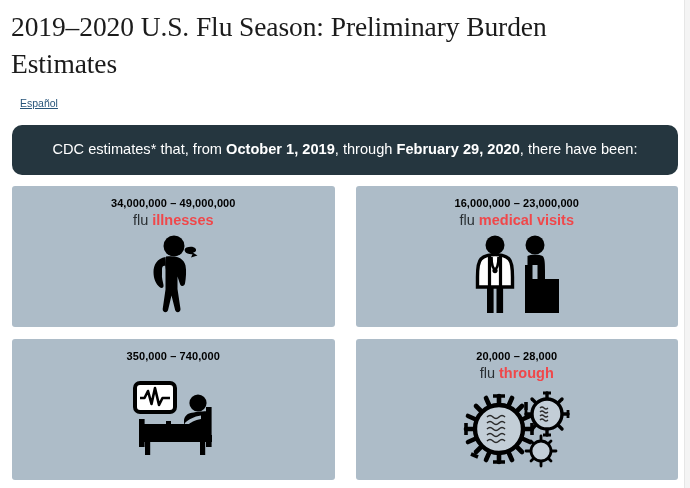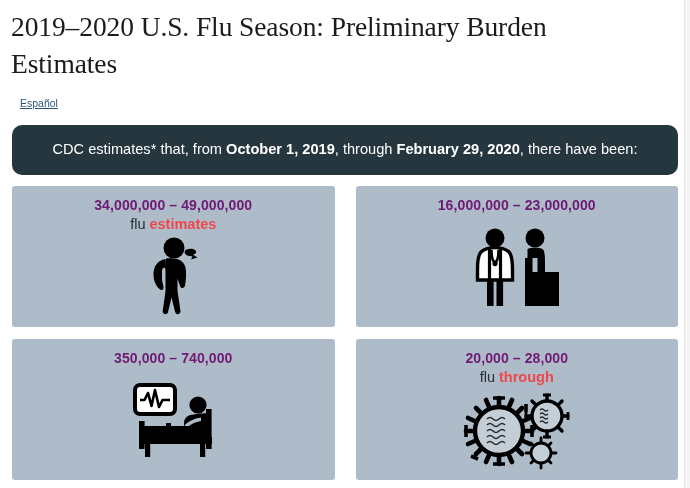"34,000,000 – 49,000,000" .card-range { color: #701a75 -> #000000; font-size: 14px -> 11px }
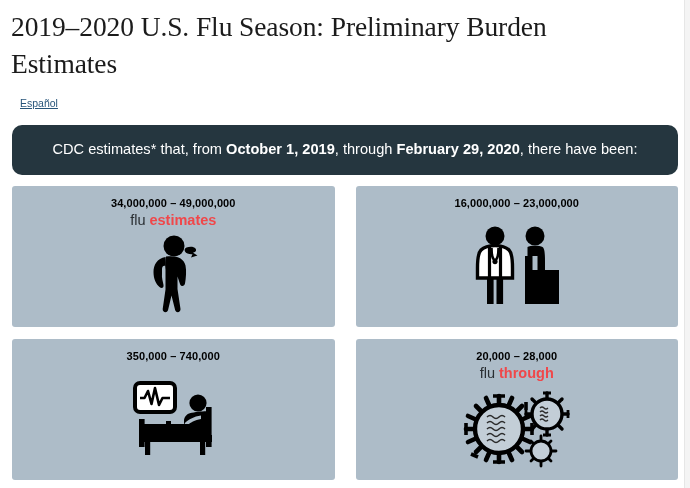"estimates" span.hl { text: estimates -> illnesses }
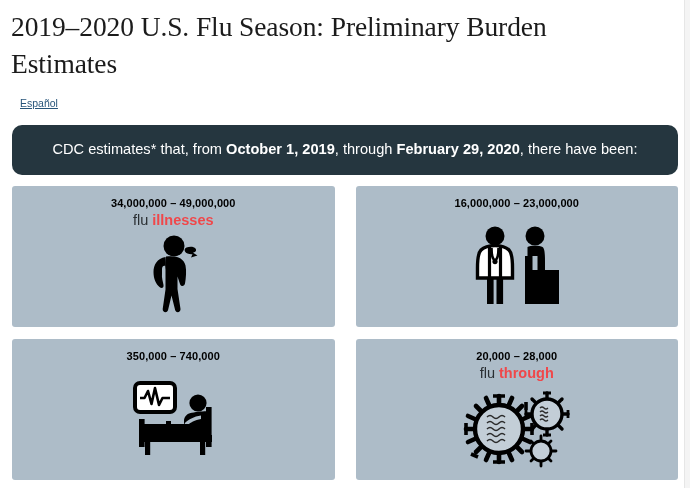"flu medical visits" div.card-label { html: none -> <div><span>flu </span><span>medical visits</span></div> }
